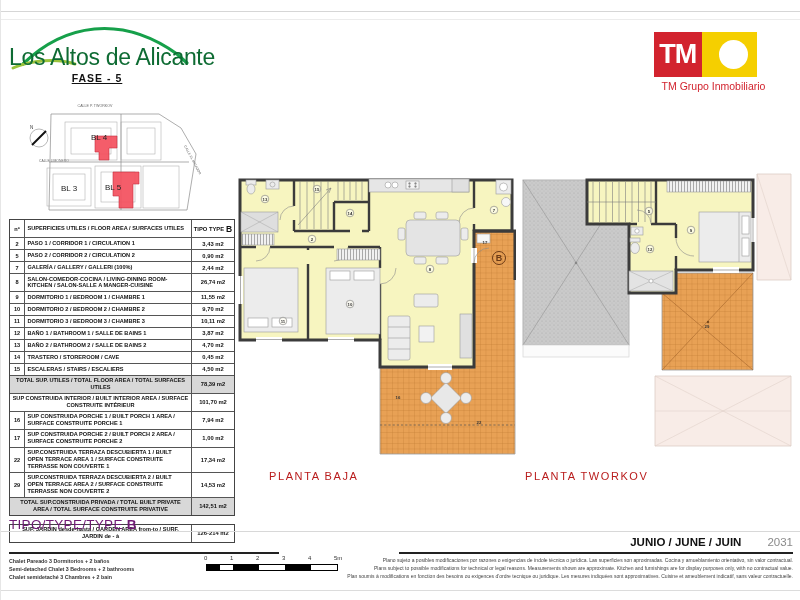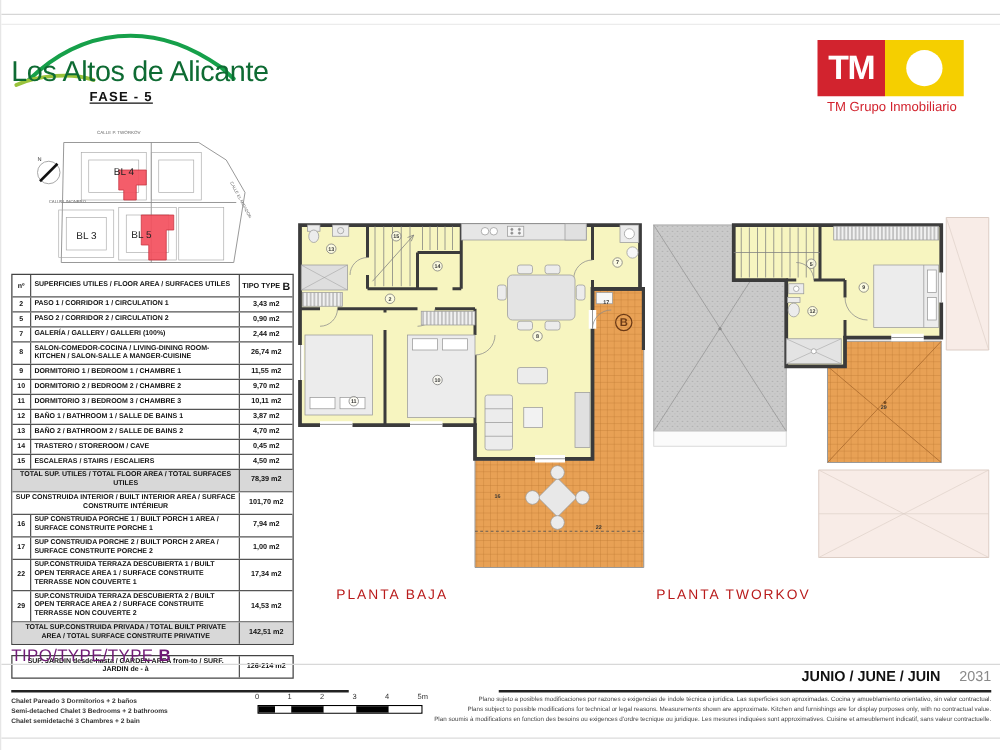"TM" #tm-logo { width: 117px -> 103px }
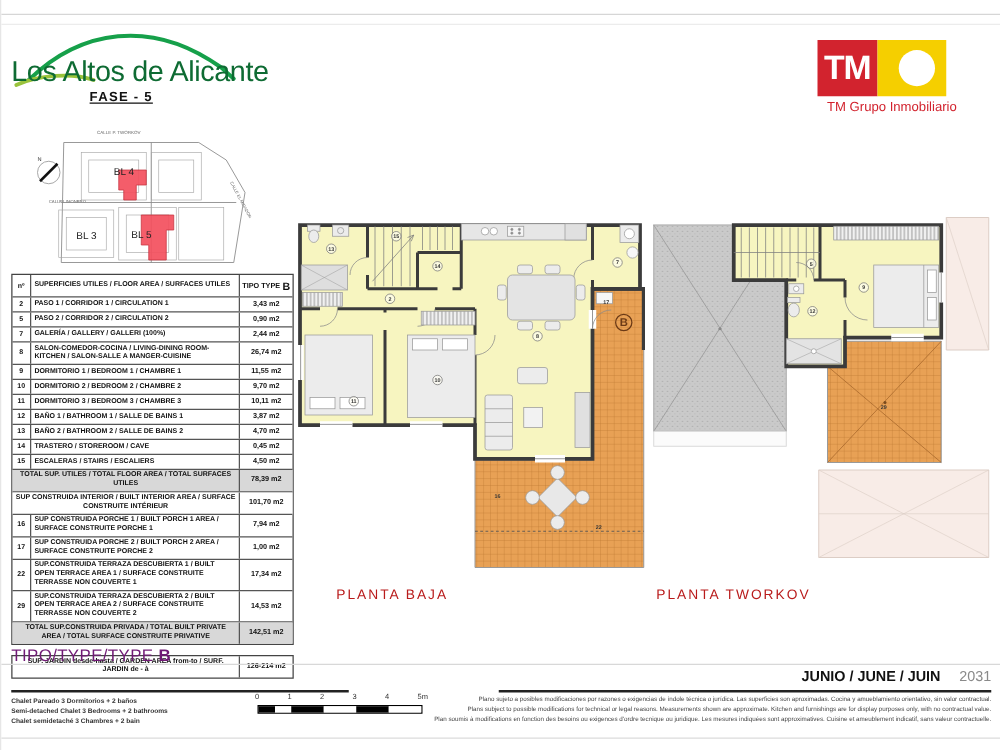"JUNIO / JUNE / JUIN" #junio { gap: 15px -> 26px }
